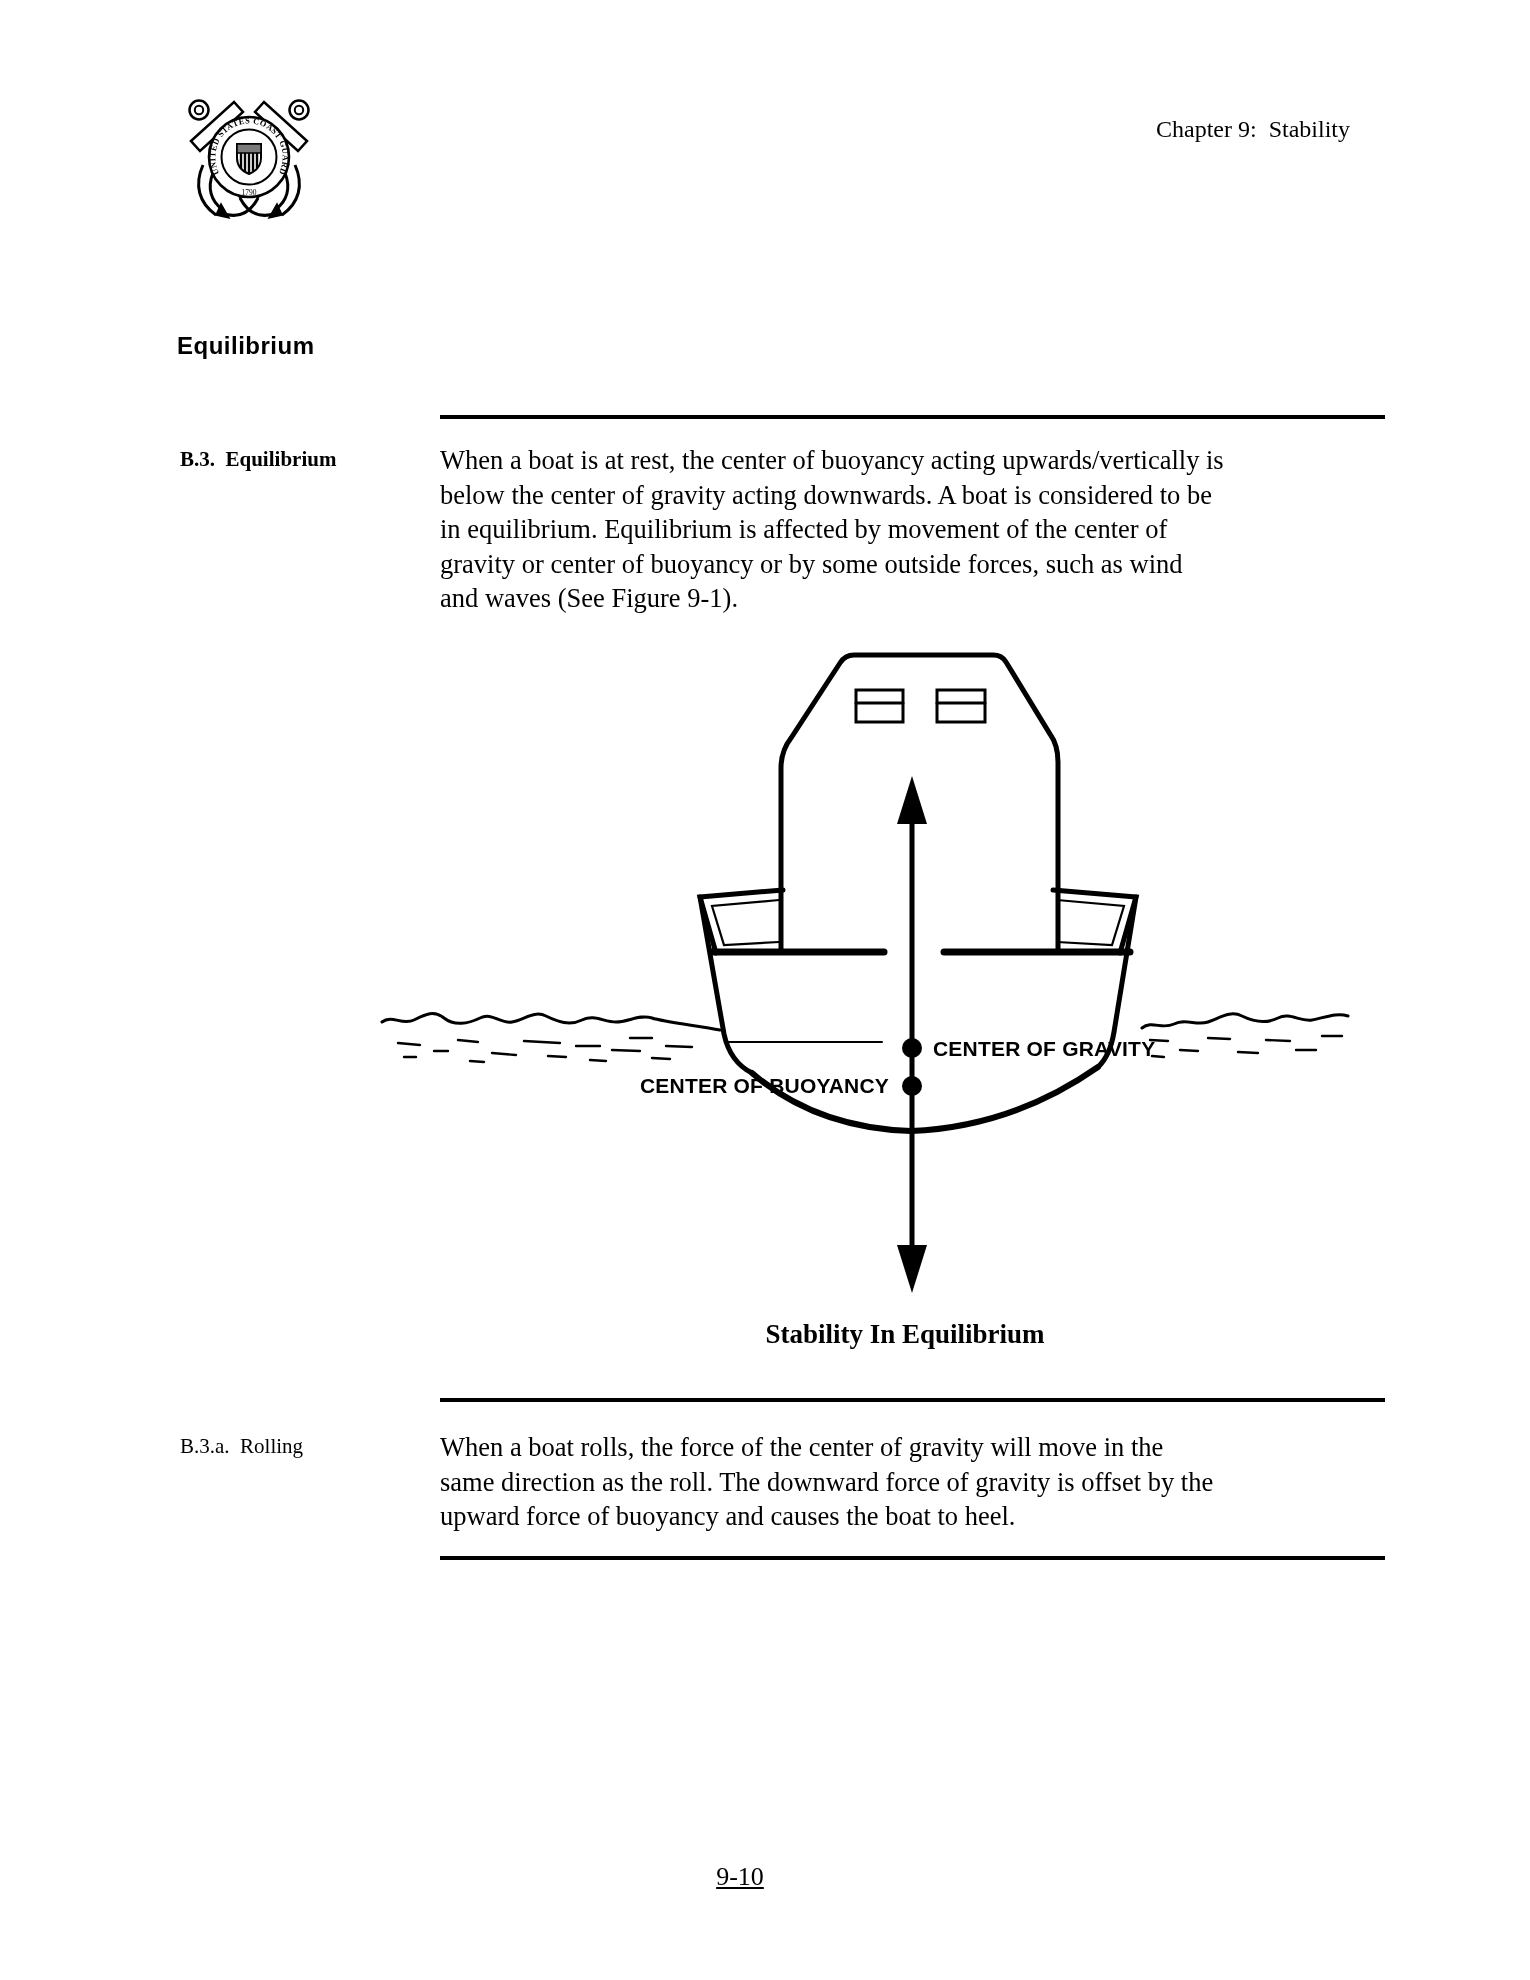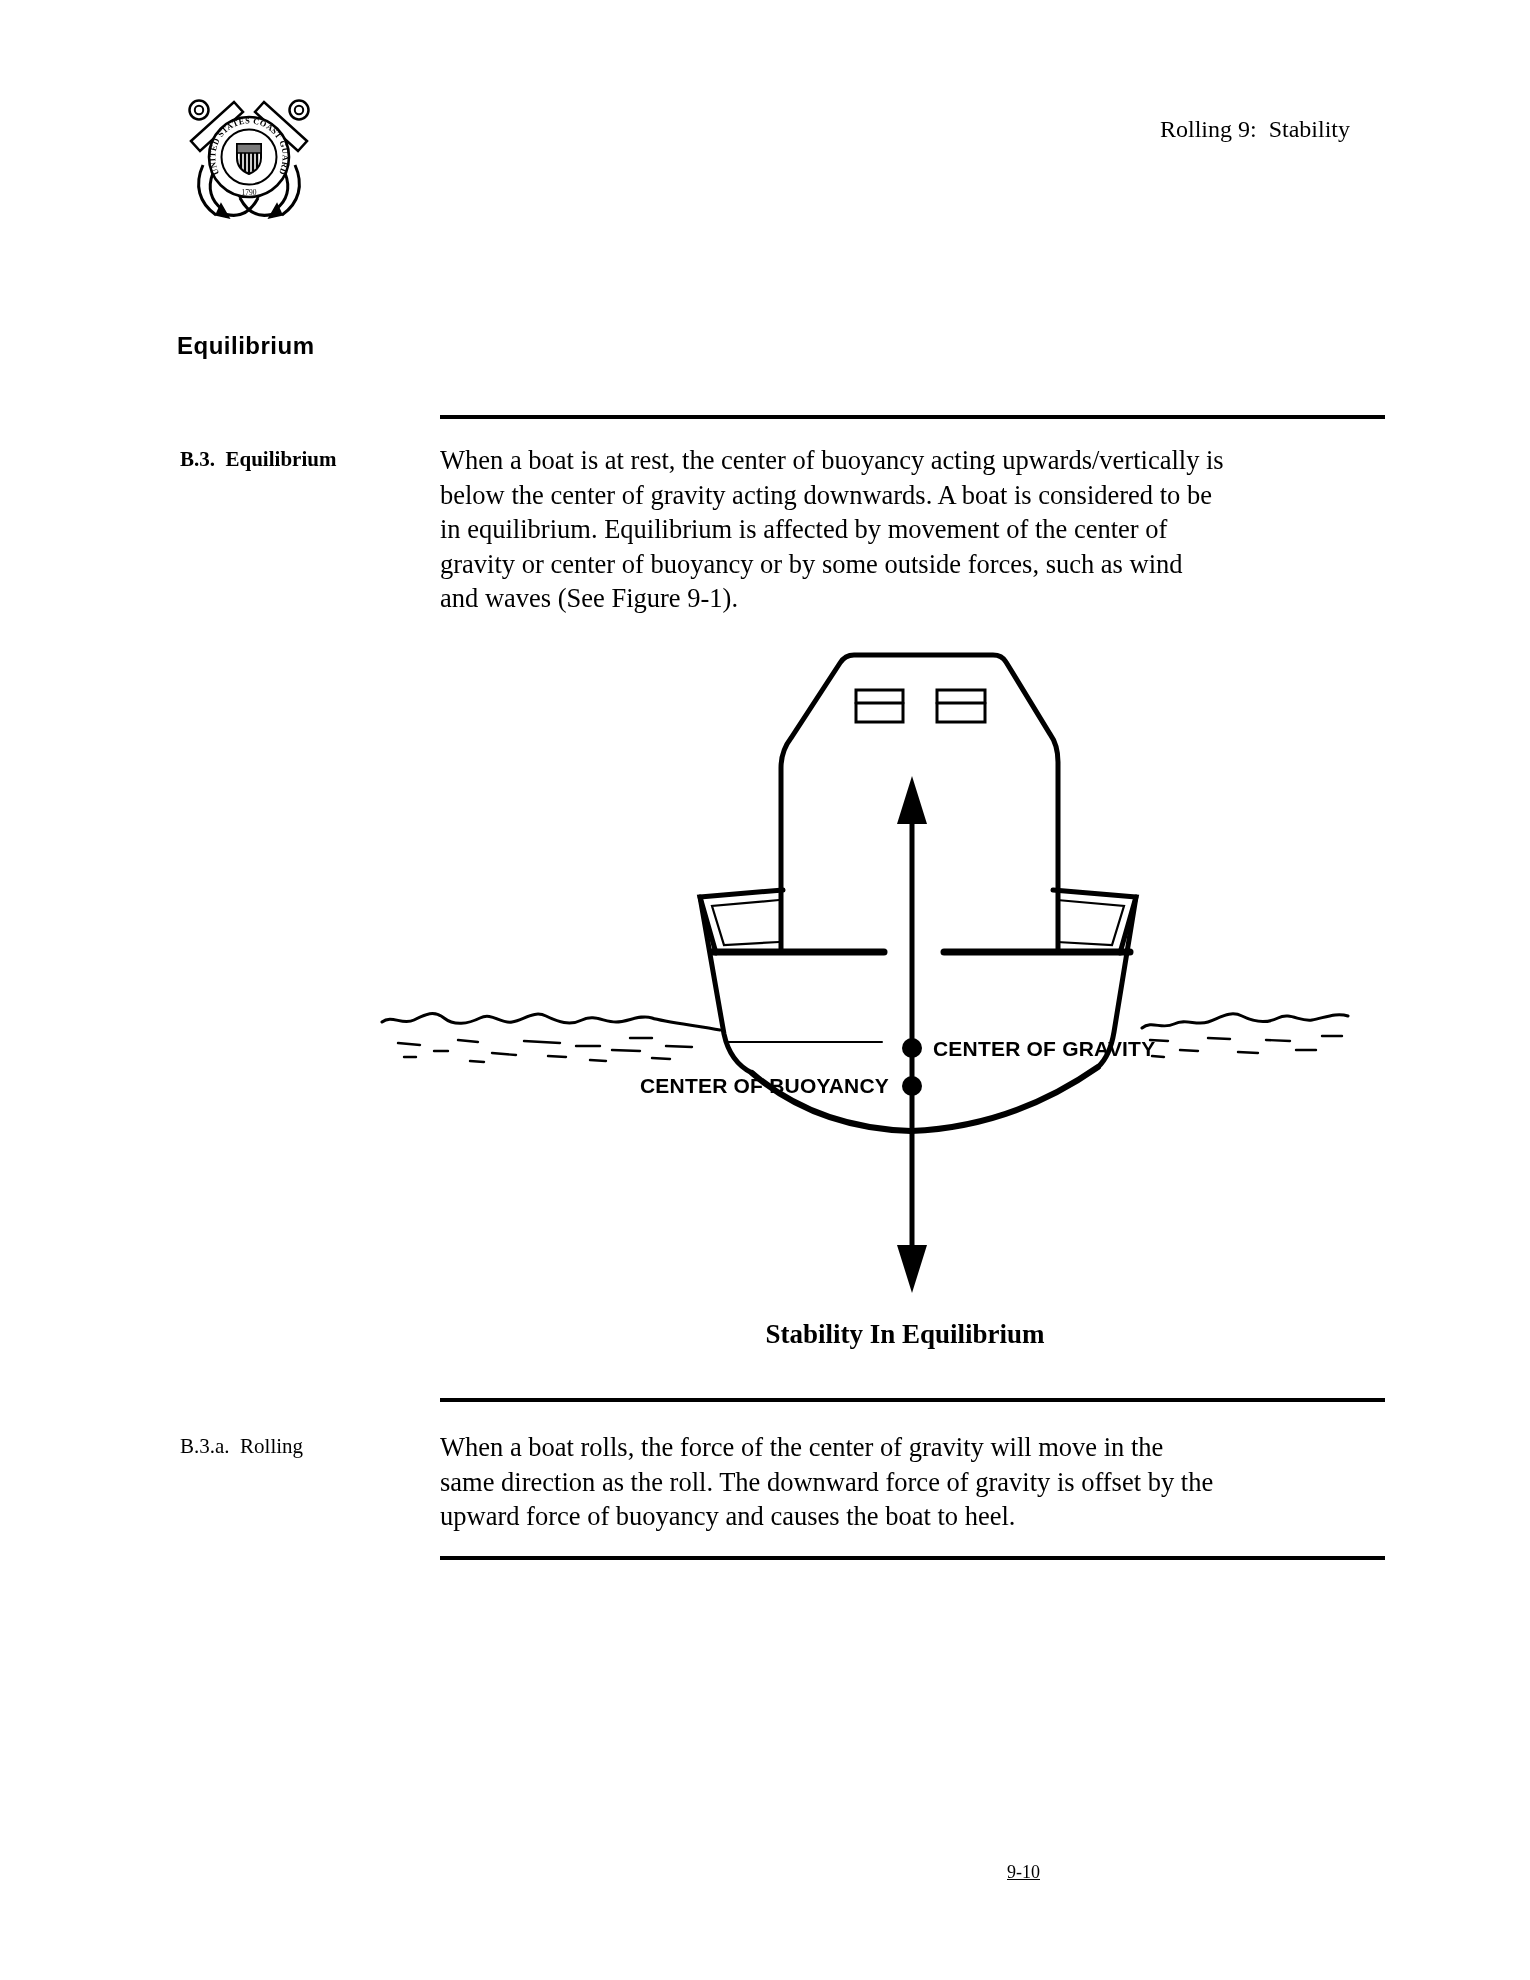"Rolling 9: Stability" div.abs { text: Rolling -> Chapter }
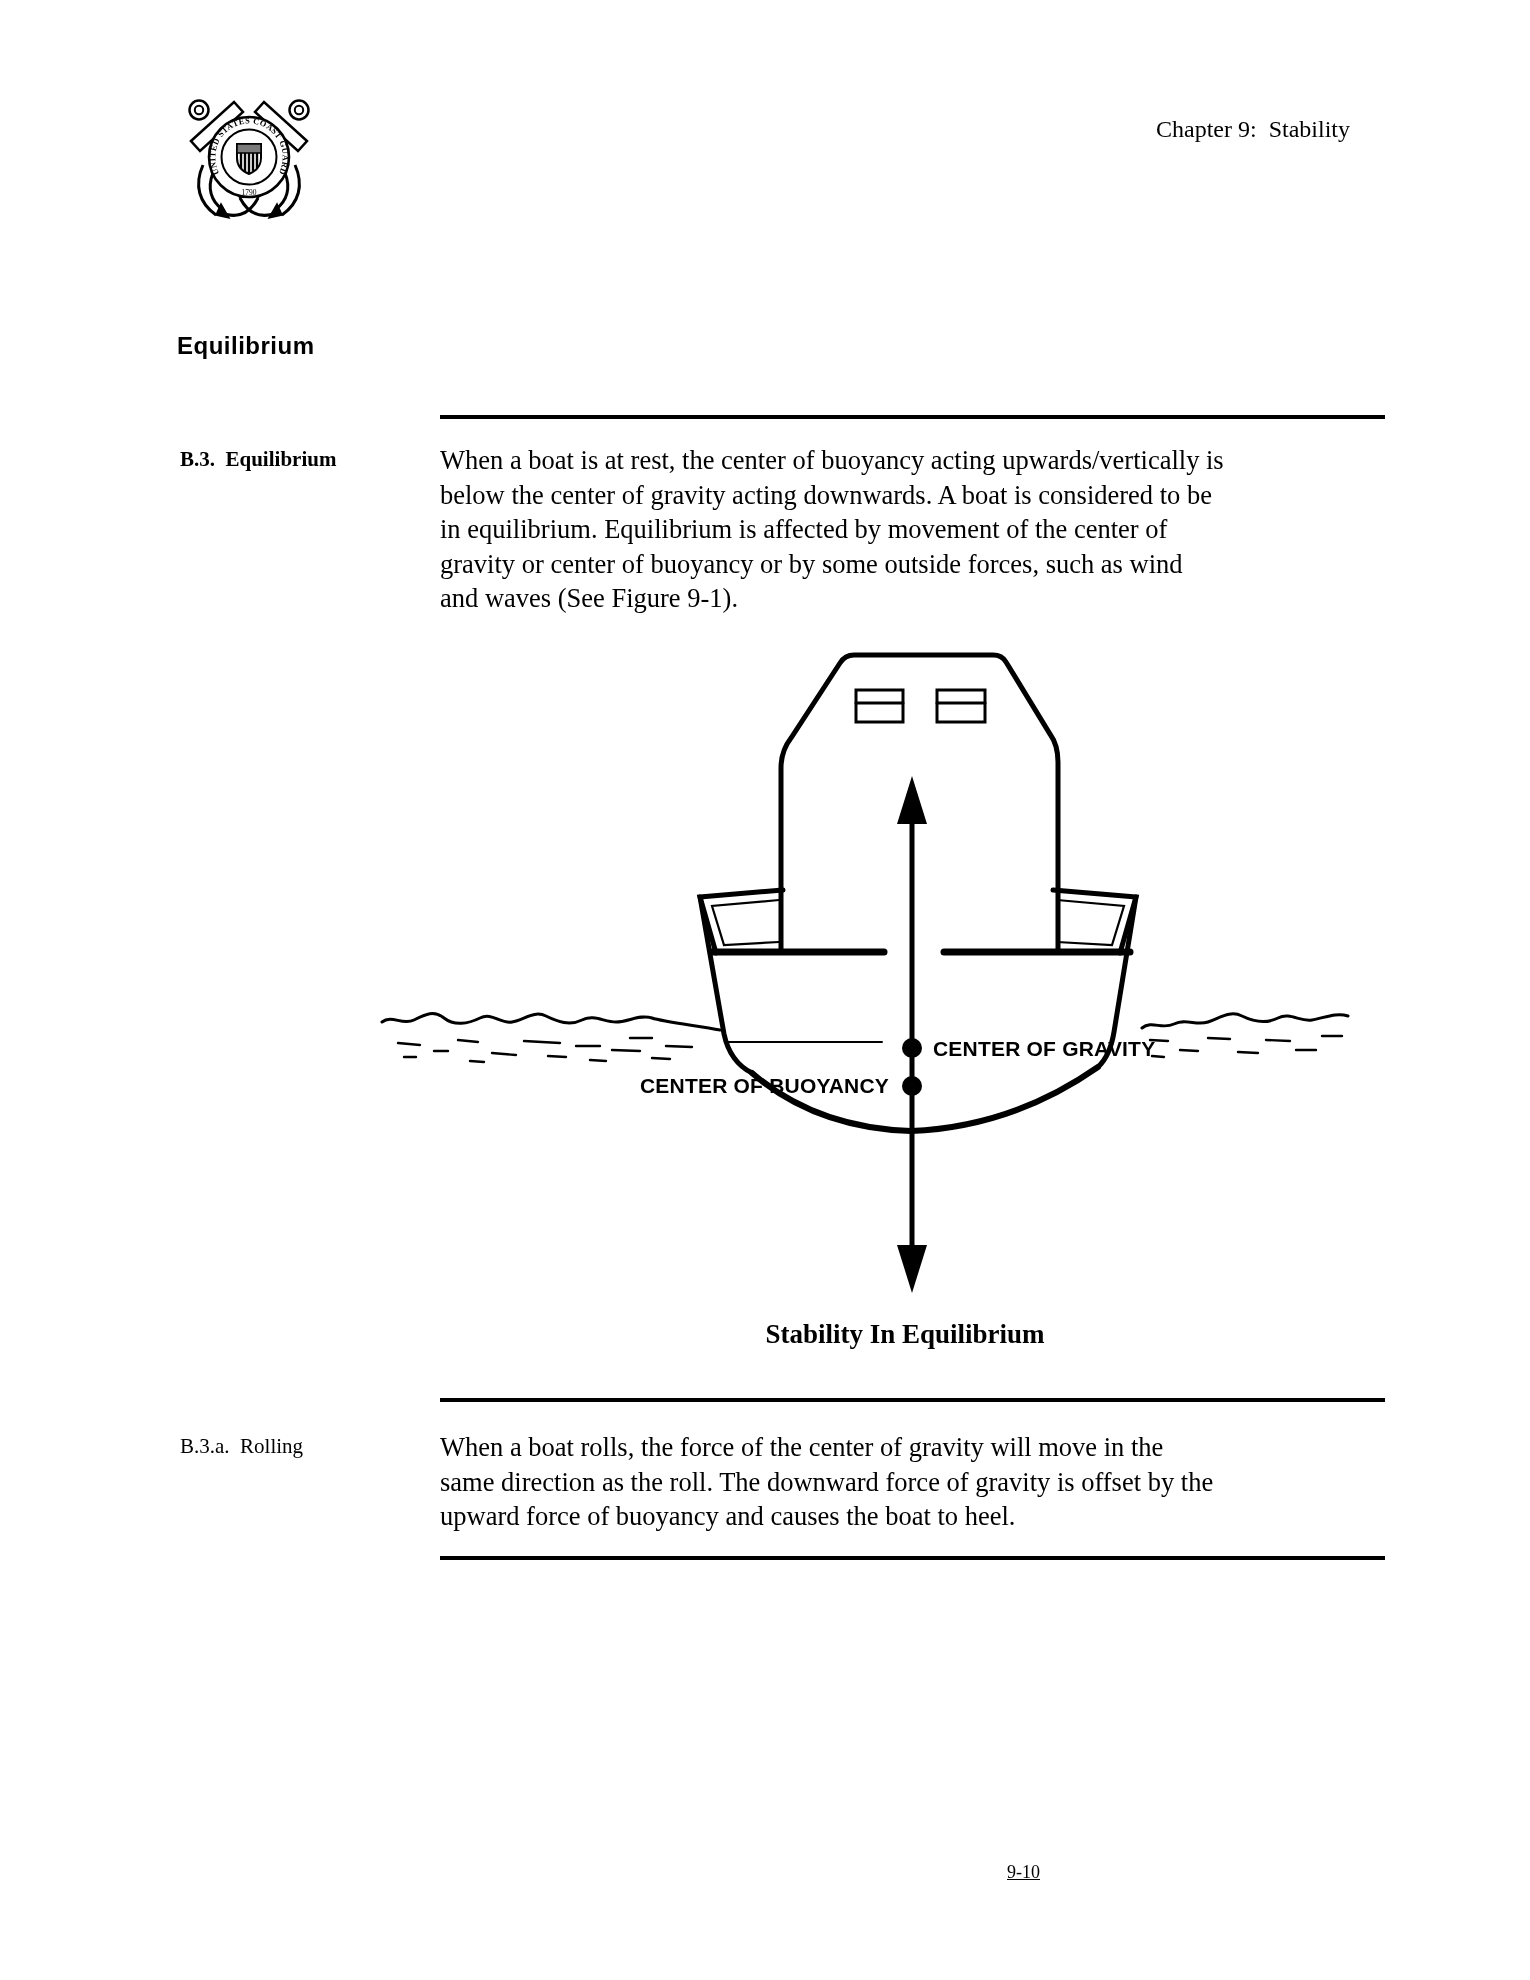"9-10" .page-number { font-size: 18px -> 26px; text-align: right -> center }
